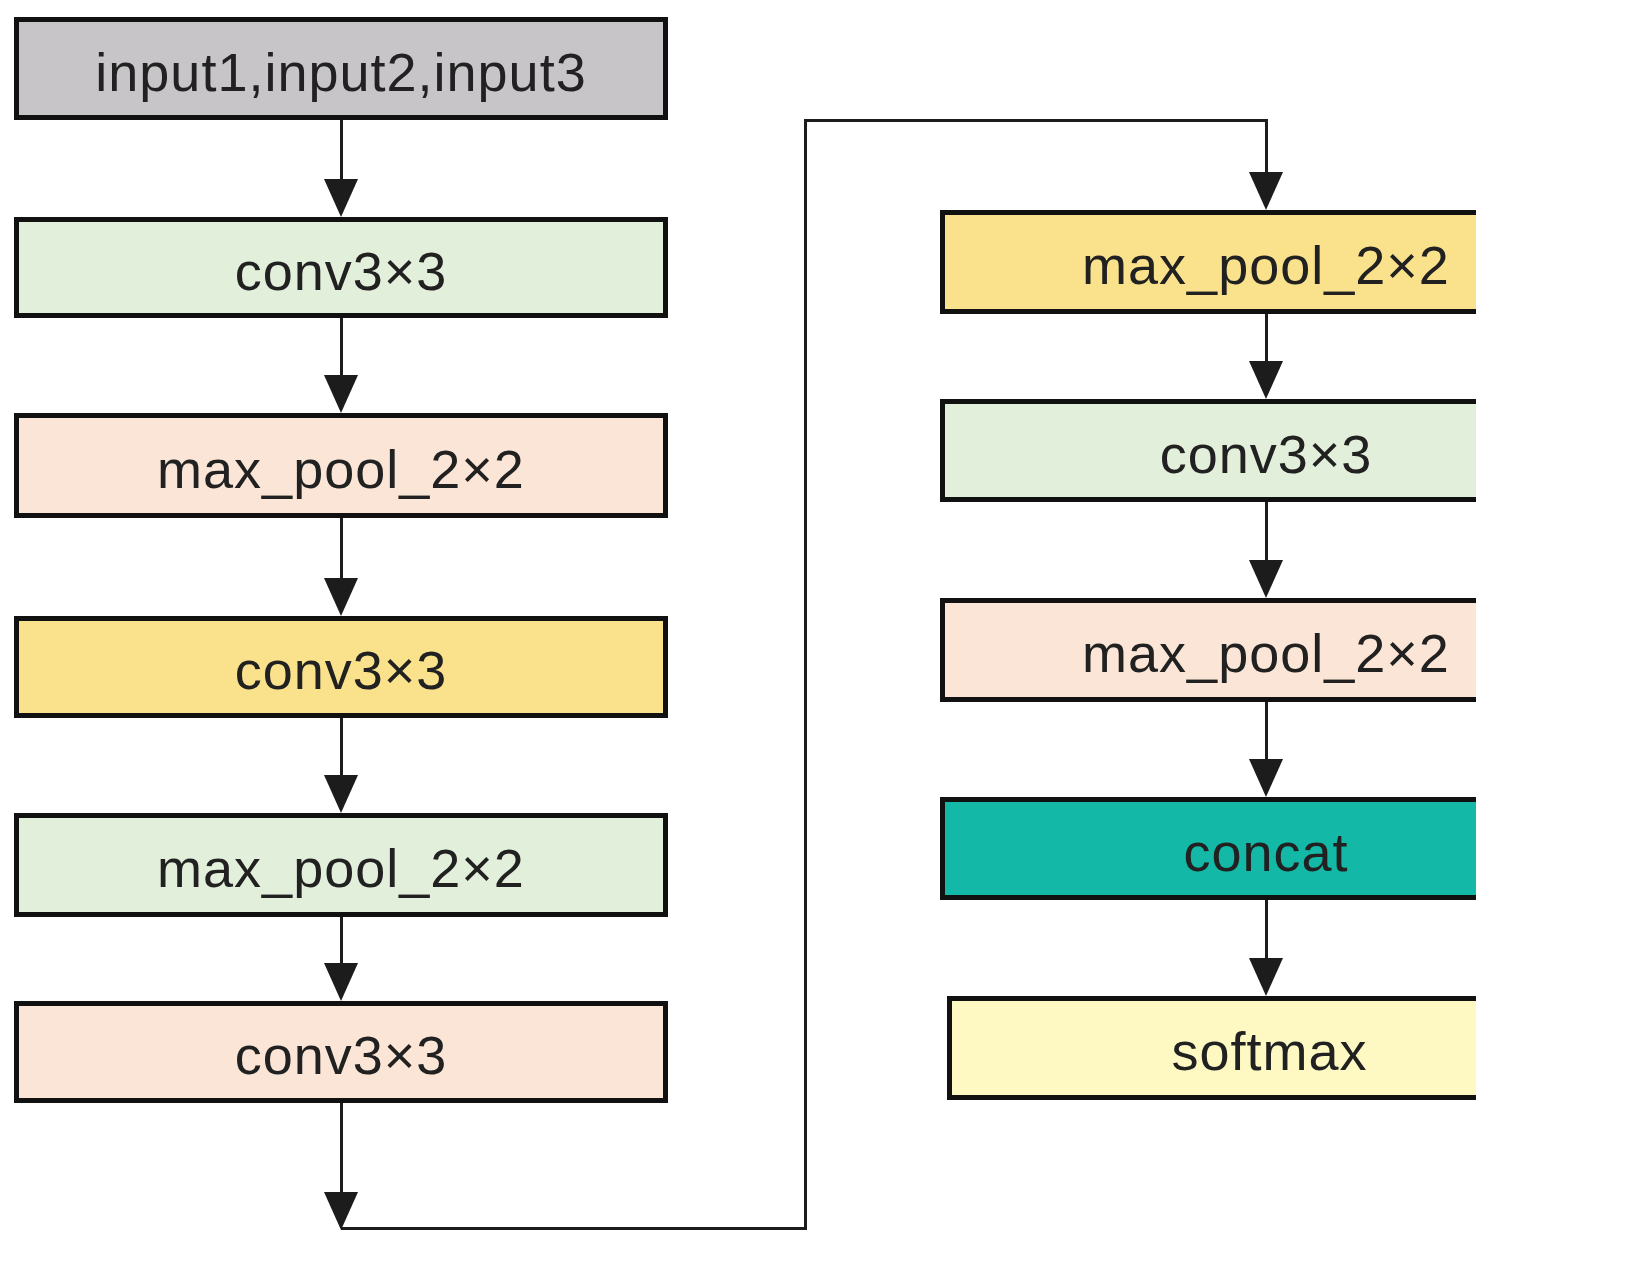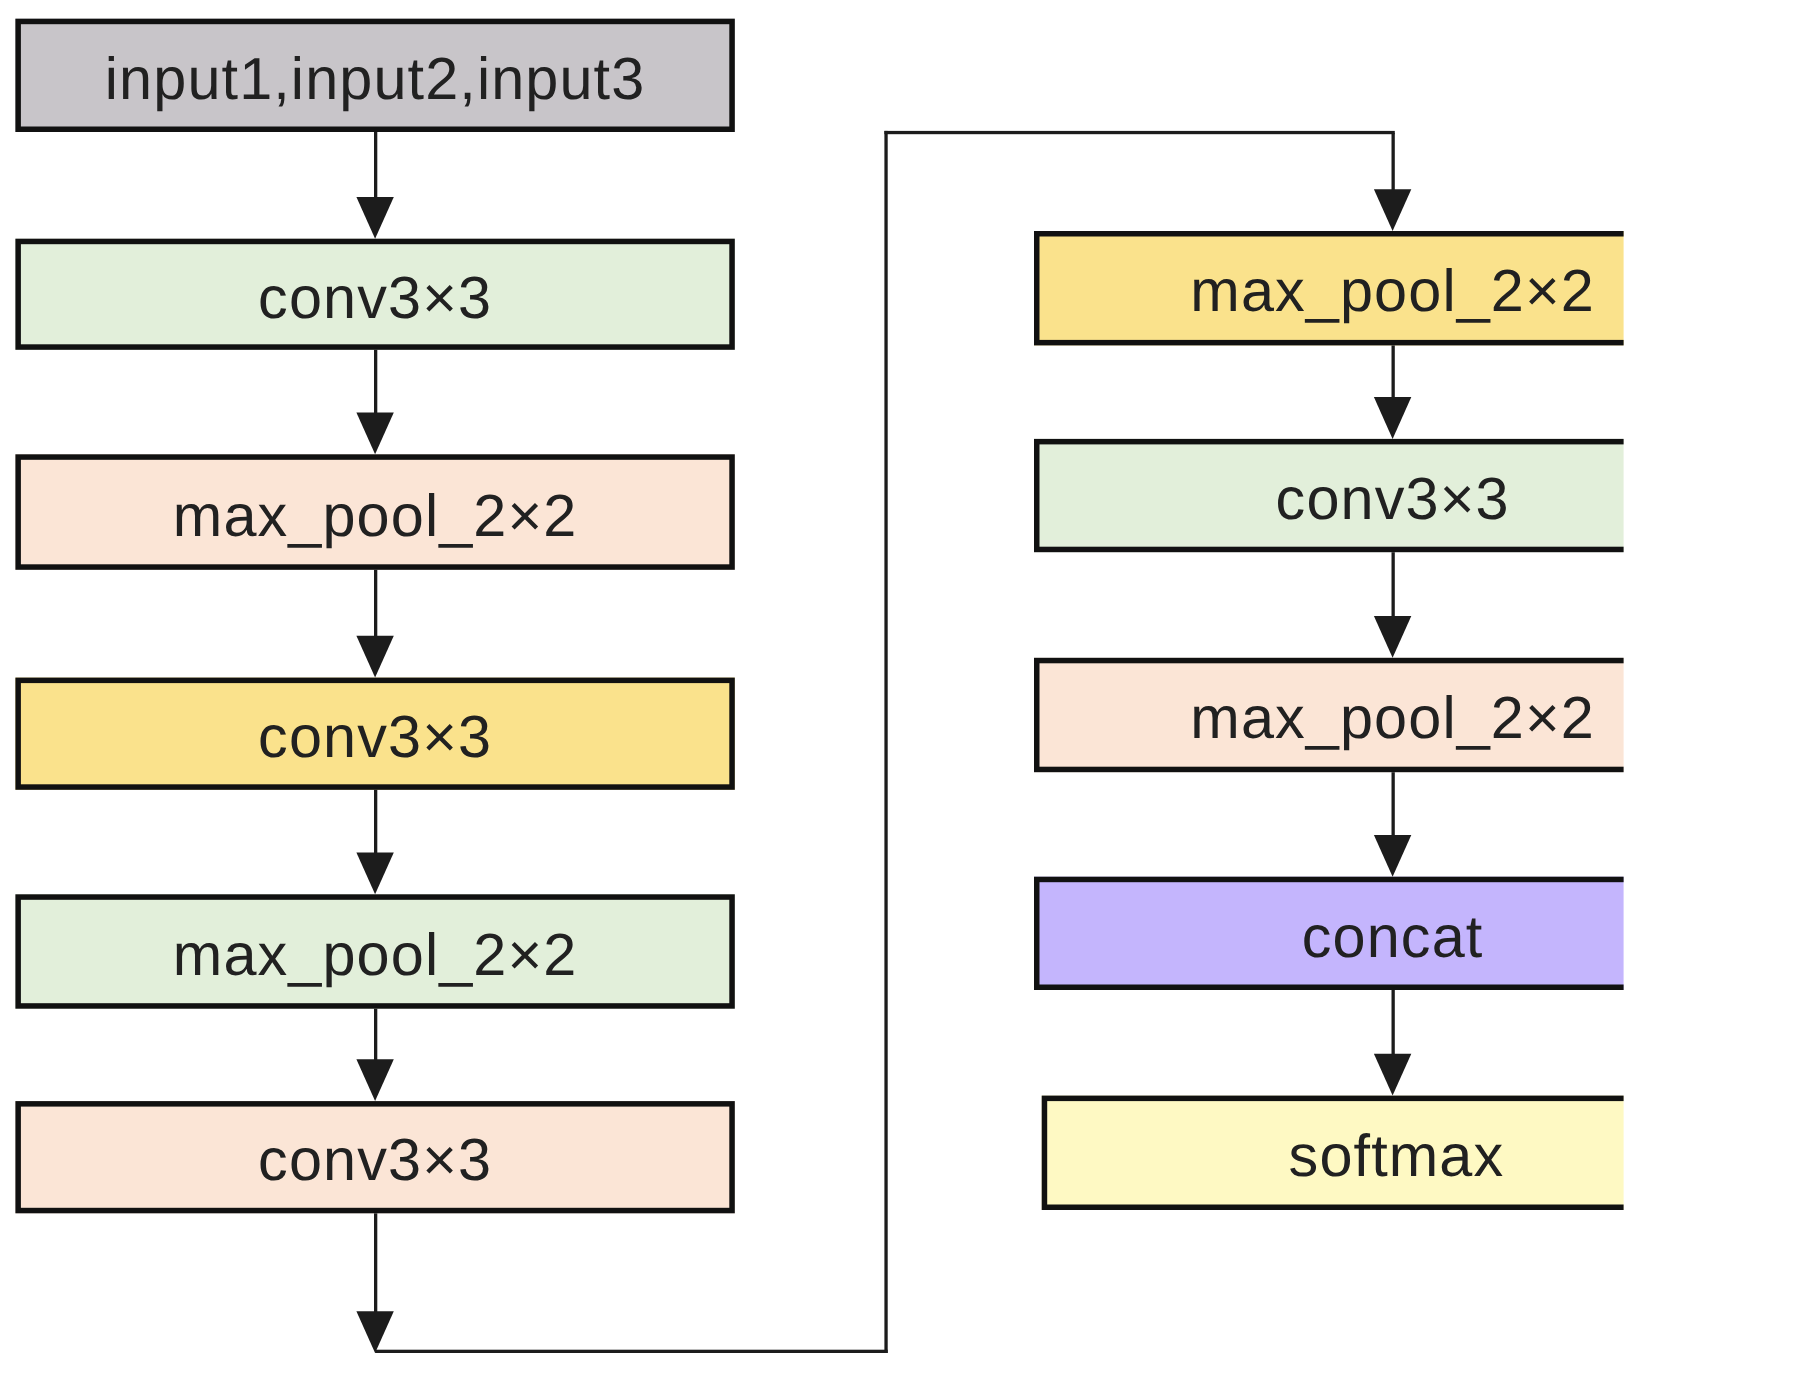"concat" div.node { background-color: #c4b5fd -> #14b8a6 }
